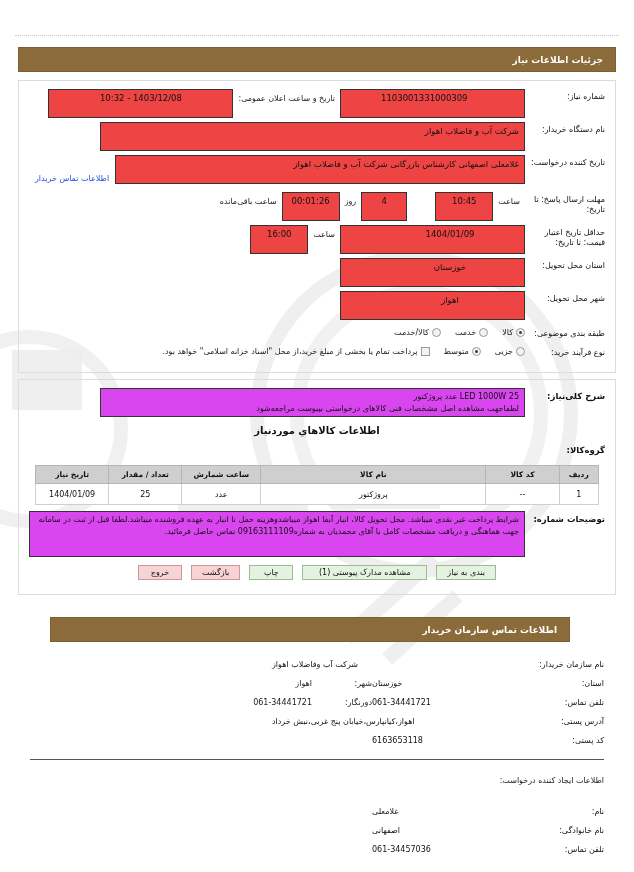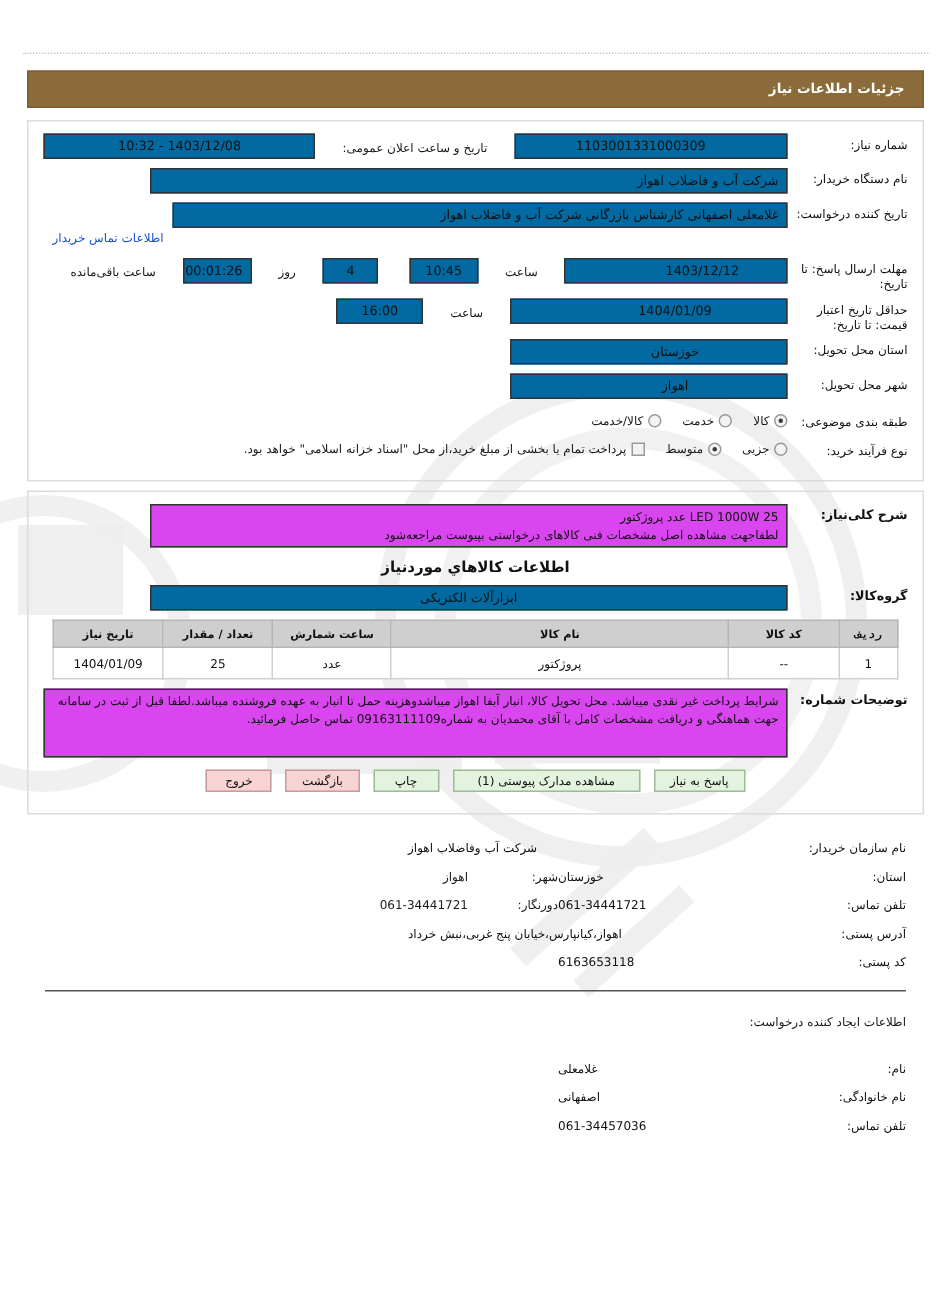"1403/12/08 - 10:32" .fld { background: #0369a1 -> #ef4444; height: 17px -> 29px }
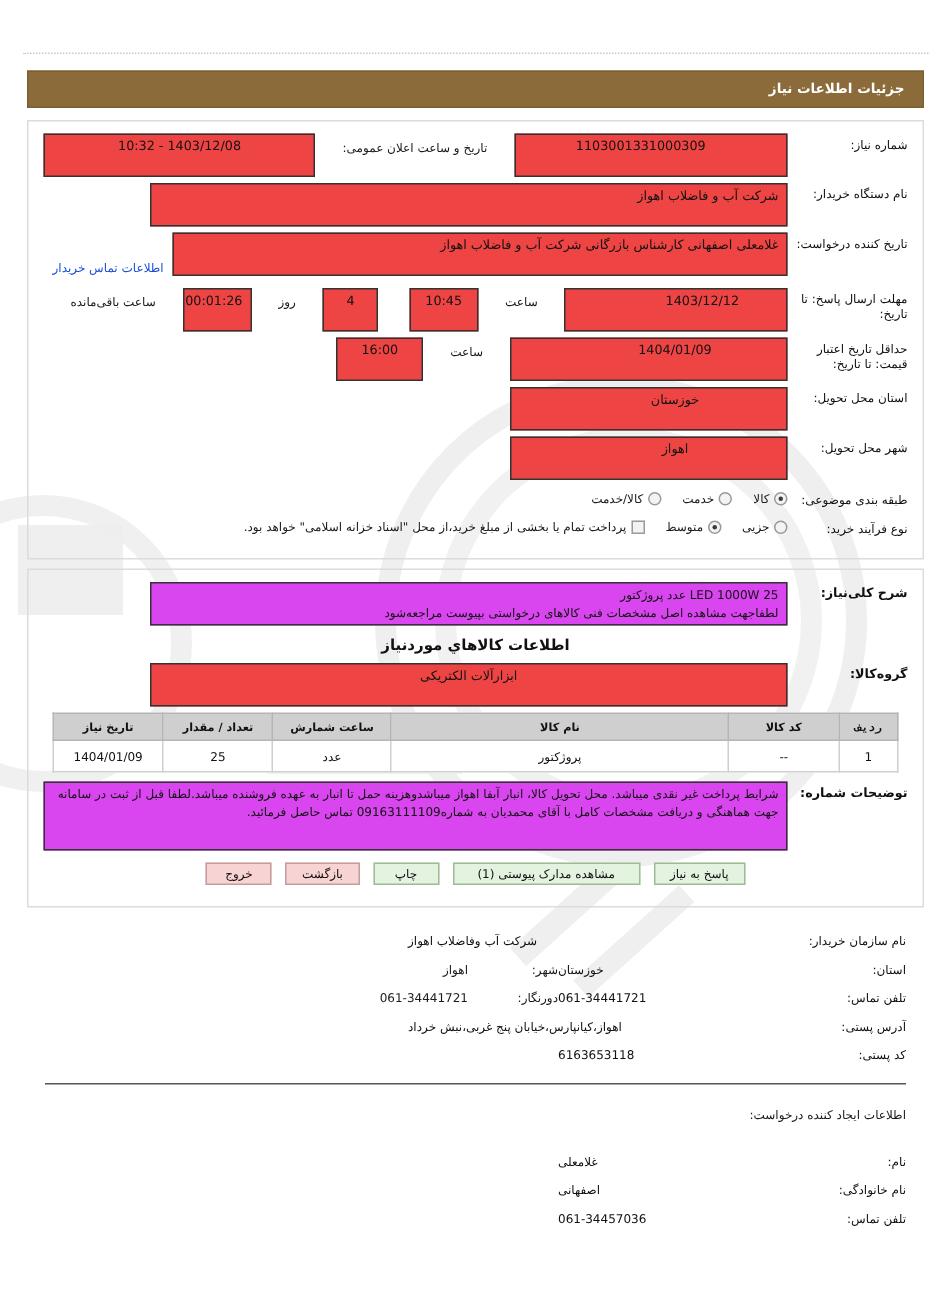"تاریخ و ساعت اعلان عمومی:" .inline-lbl { padding: 0 18px -> 0 5px }
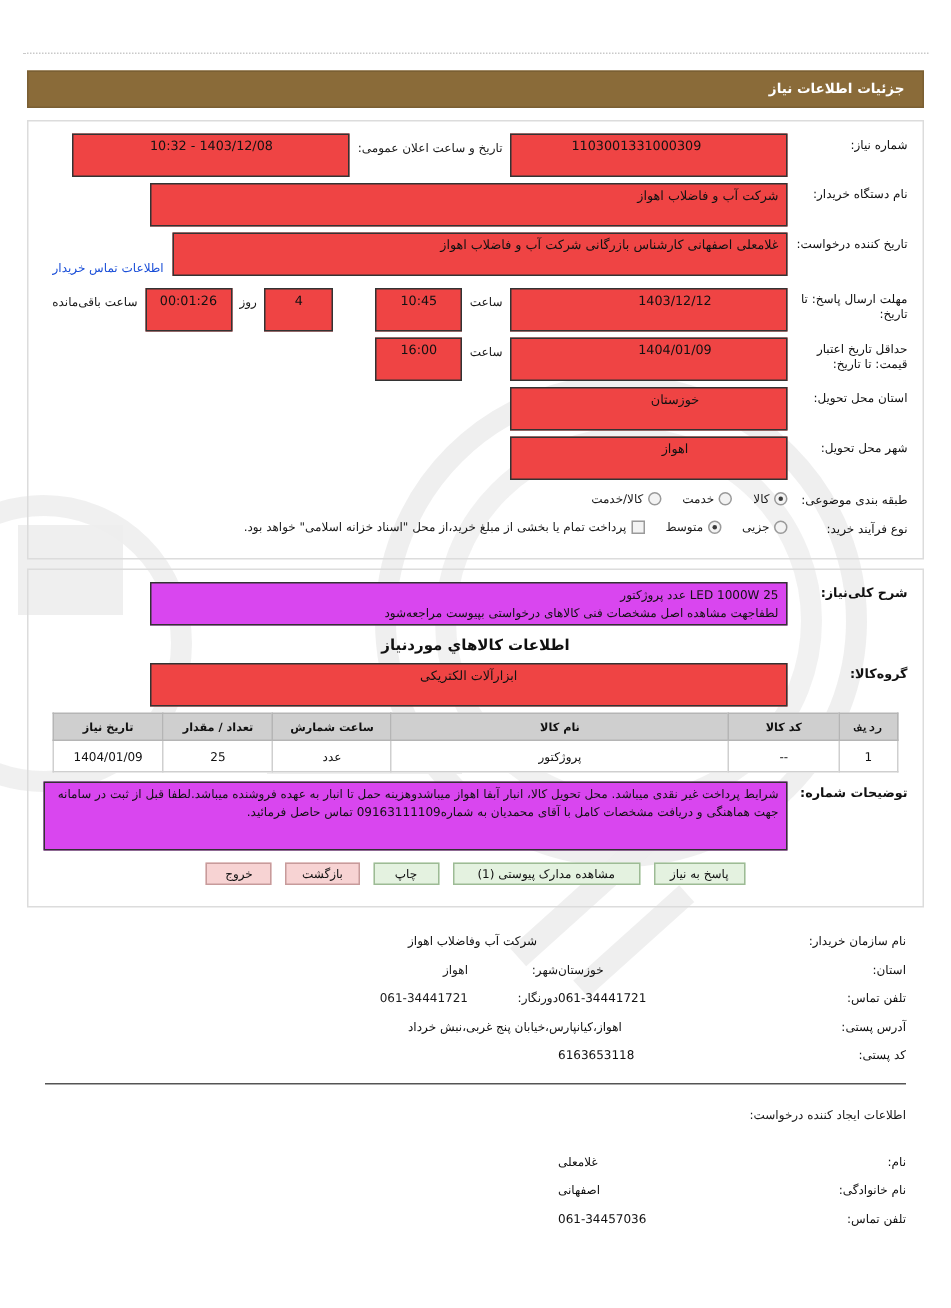"1403/12/12" div.fld { html: <div>1403/12/12</div> -> none }
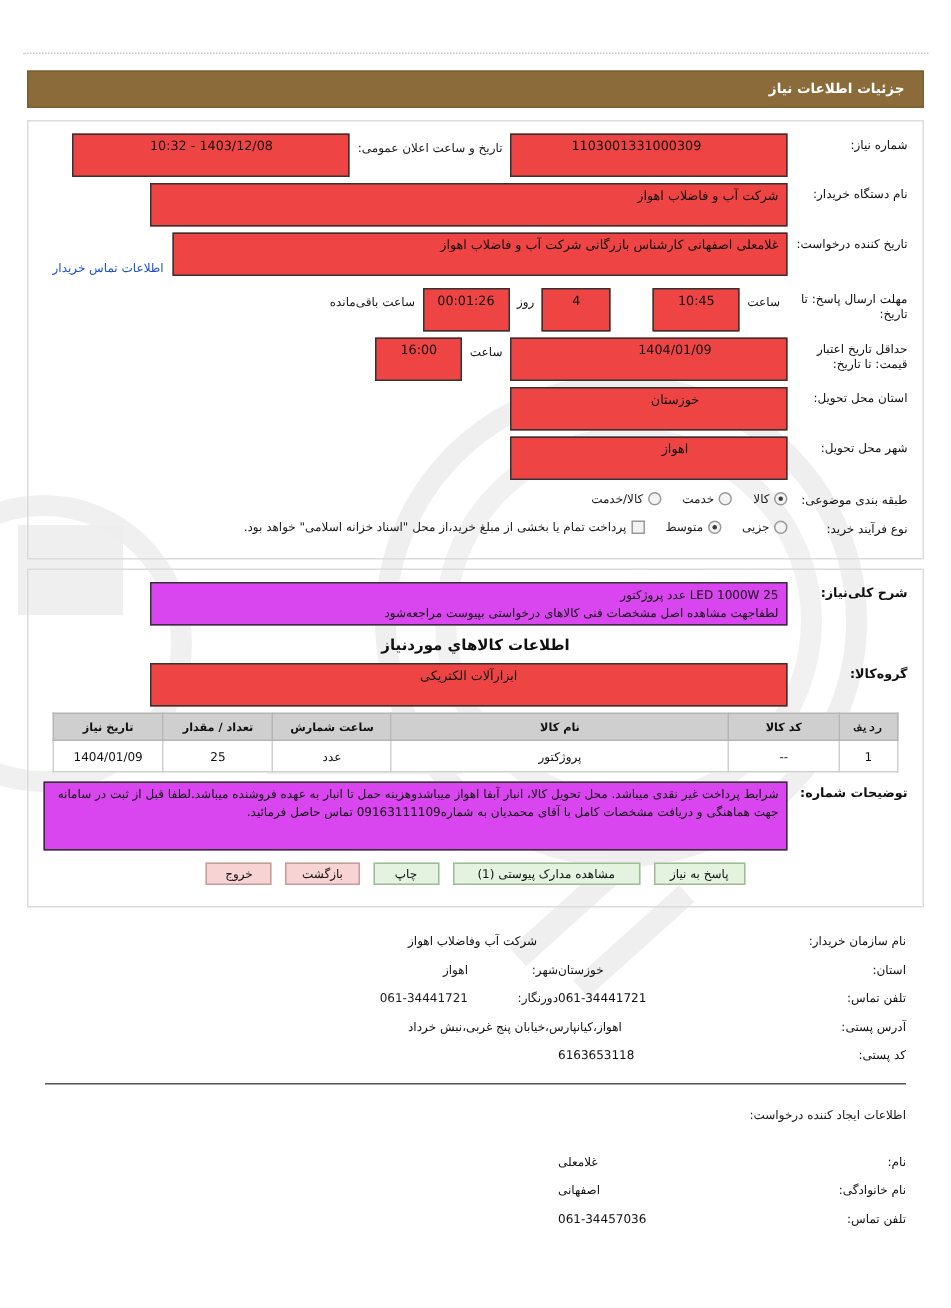"ابزارآلات الکتریکی" div.fld { html: <div>ابزارآلات الکتریکی</div> -> none }
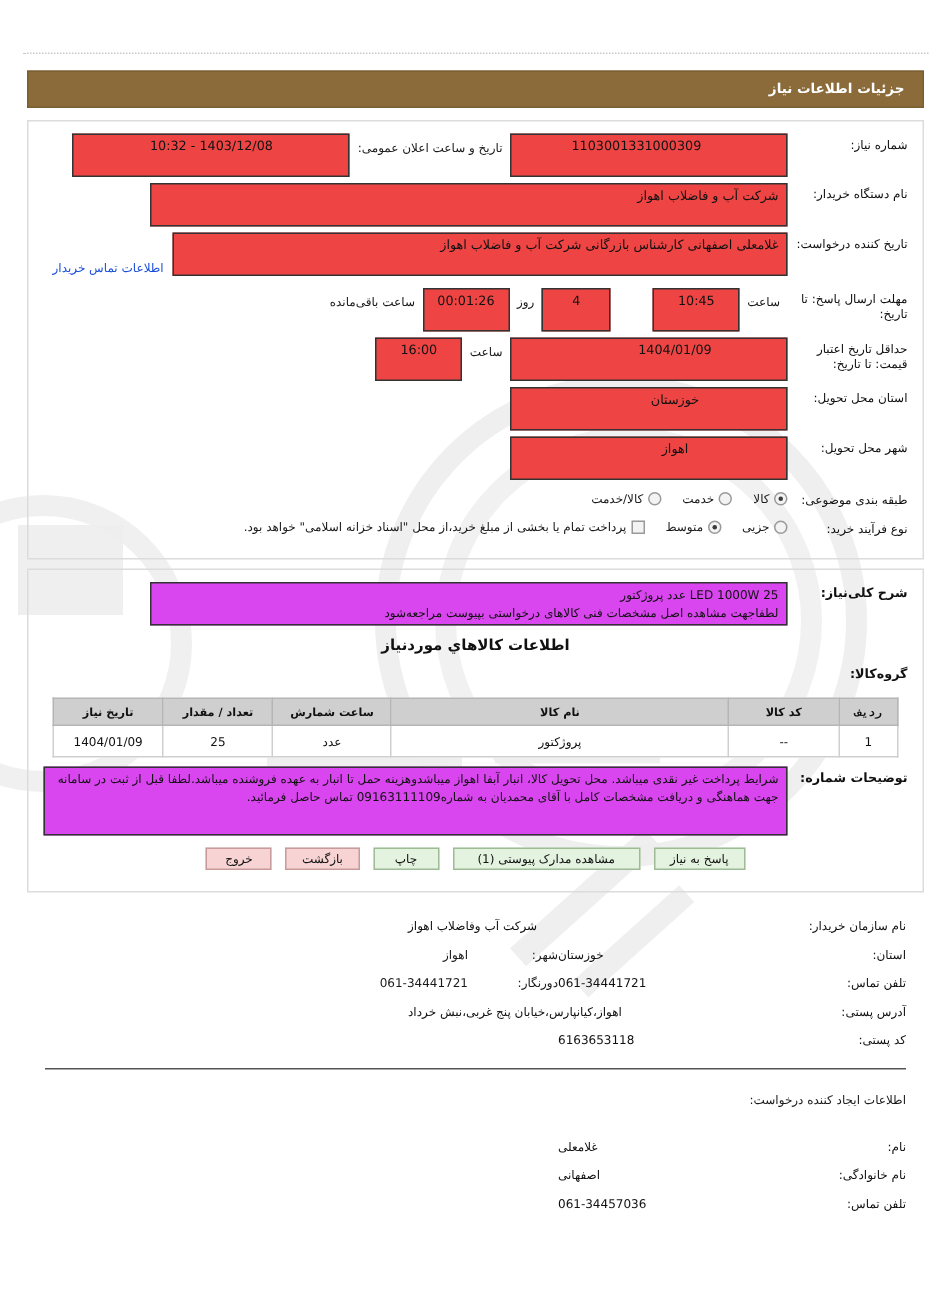"ردیف" th { font-family: Liberation Mono, monospace -> none }
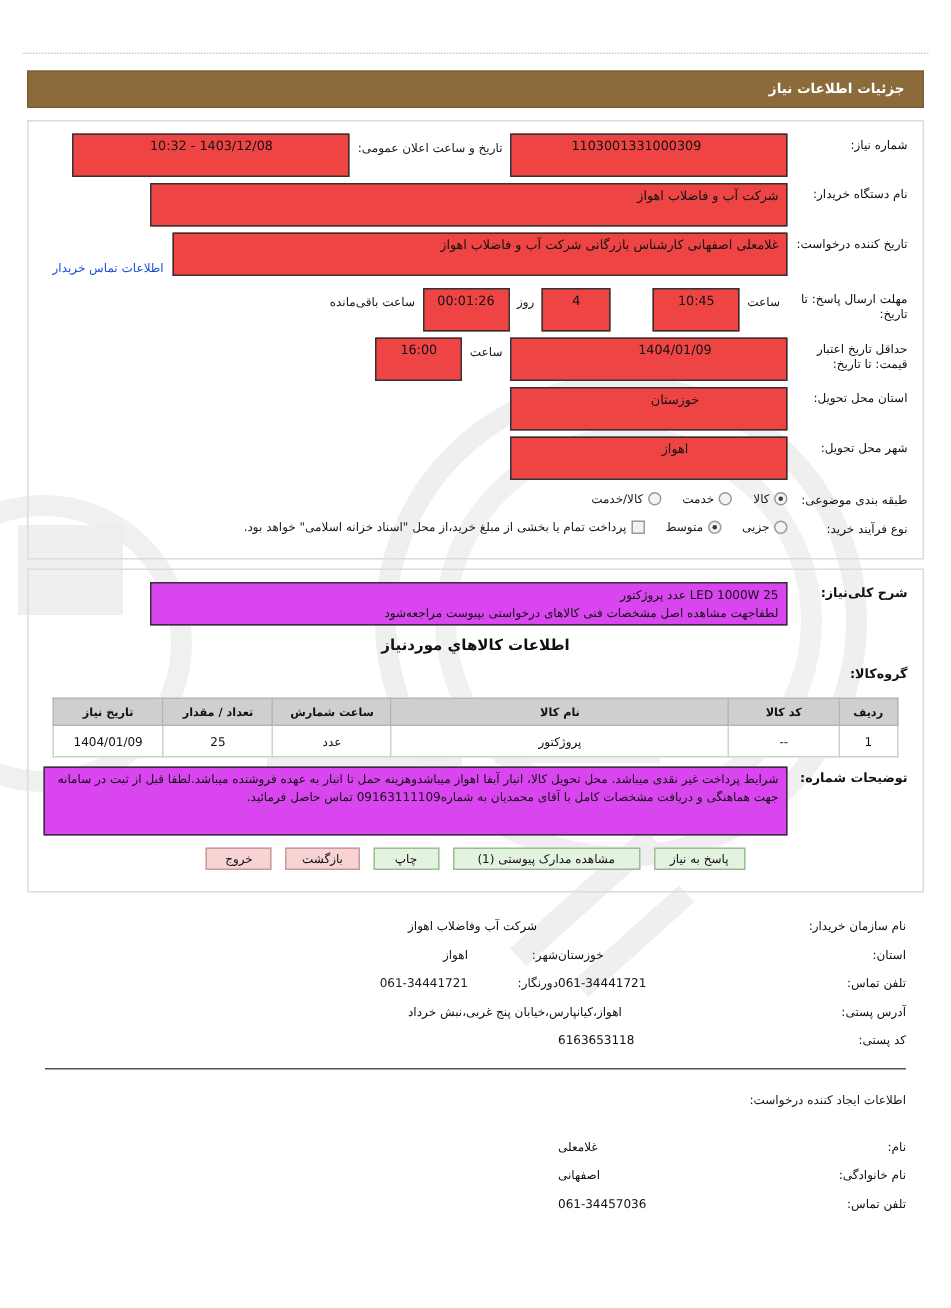"پاسخ به نیاز" div.btn { text: پاسخ -> بندی }
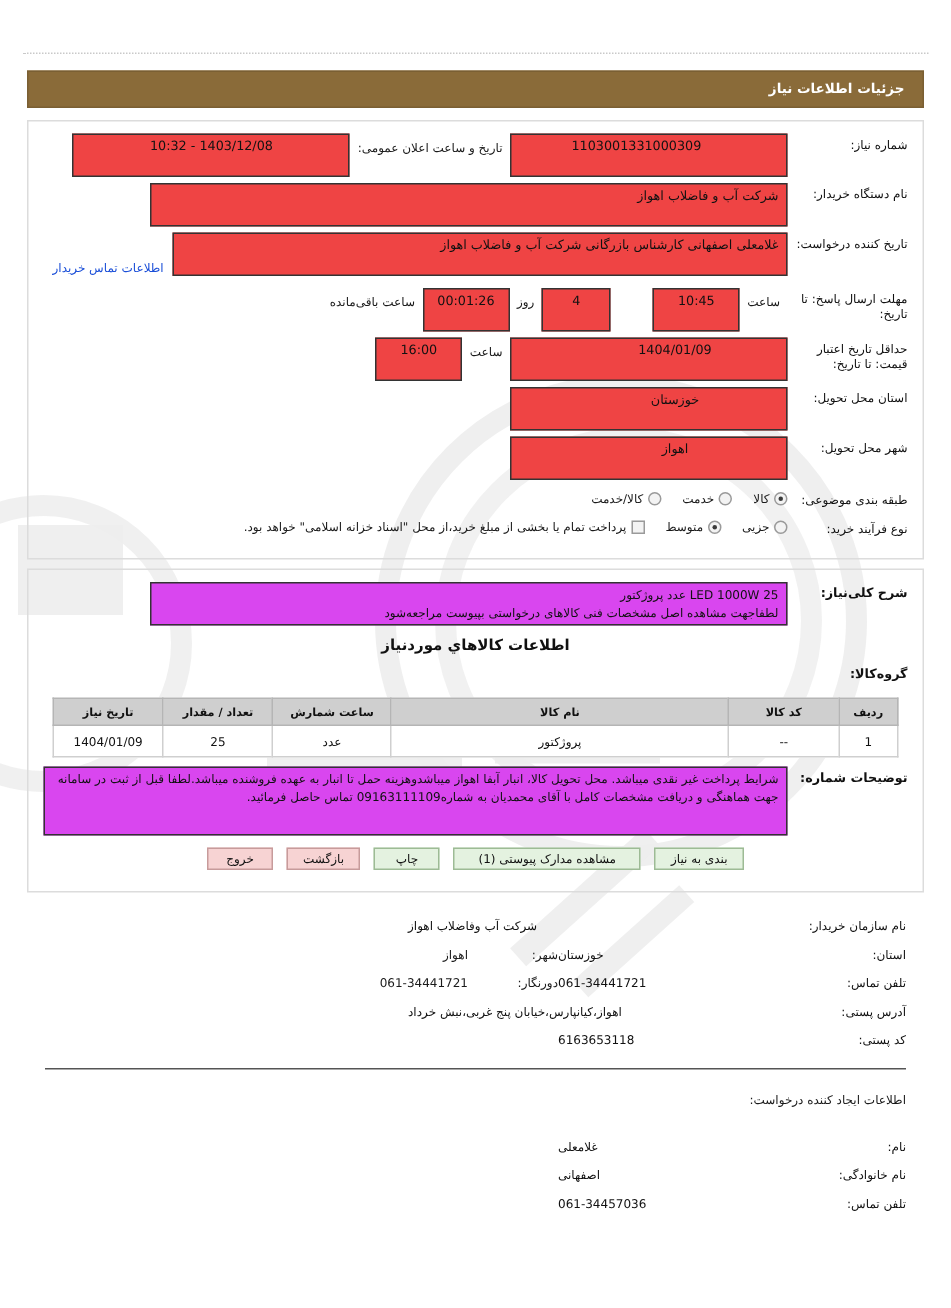"اطلاعات تماس سازمان خریدار" div.sec-head { html: none -> <div>اطلاعات تماس سازمان خریدار</div> }
